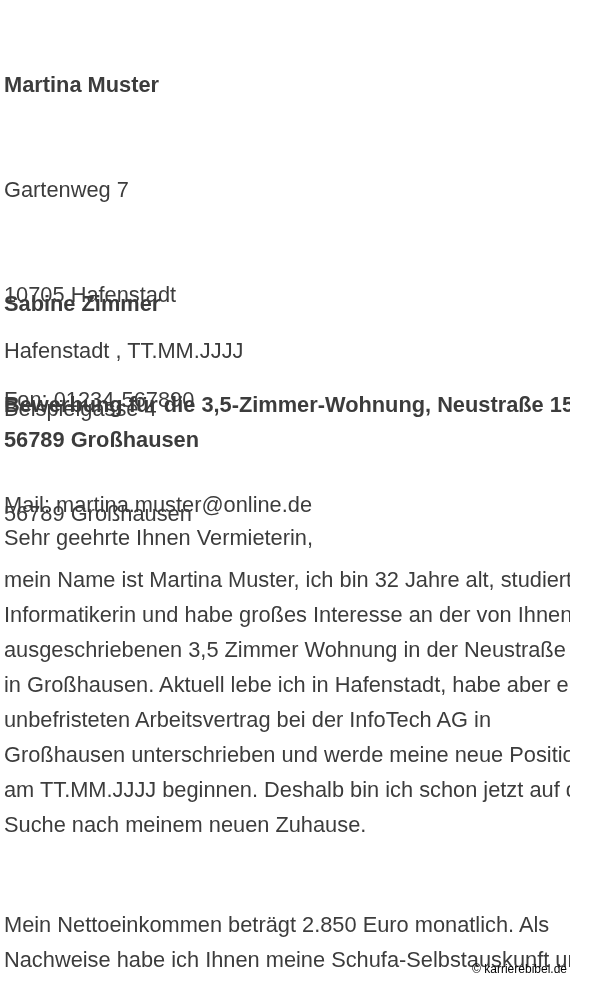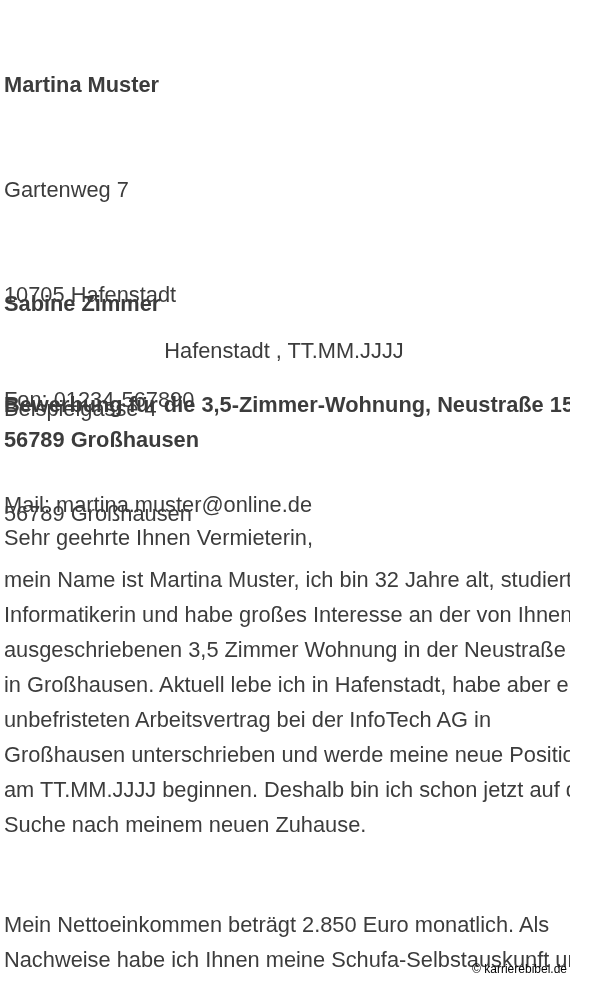"Hafenstadt , TT.MM.JJJJ" .date-line { text-align: center -> left }
